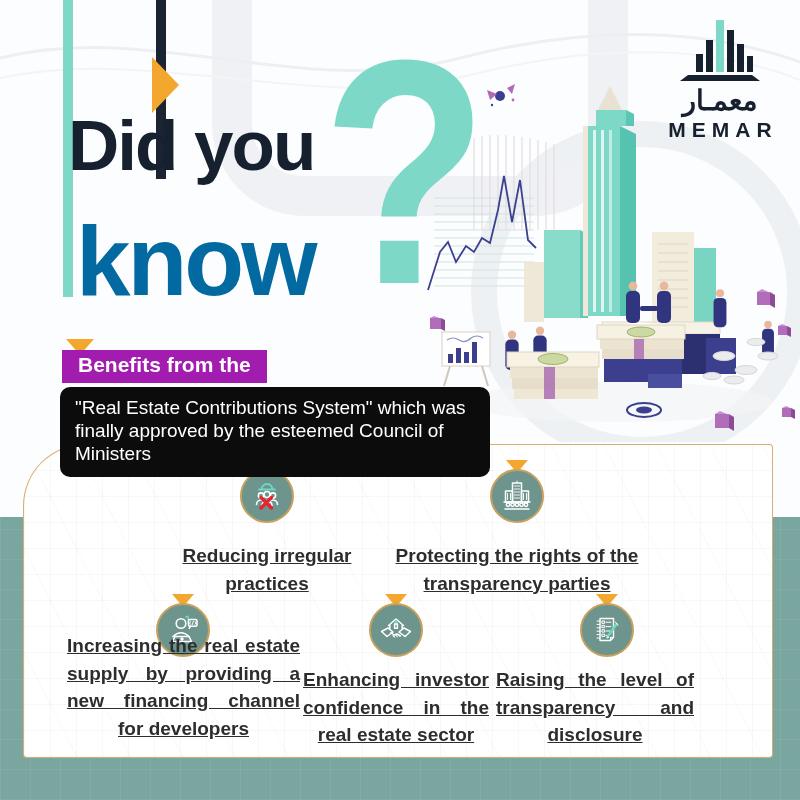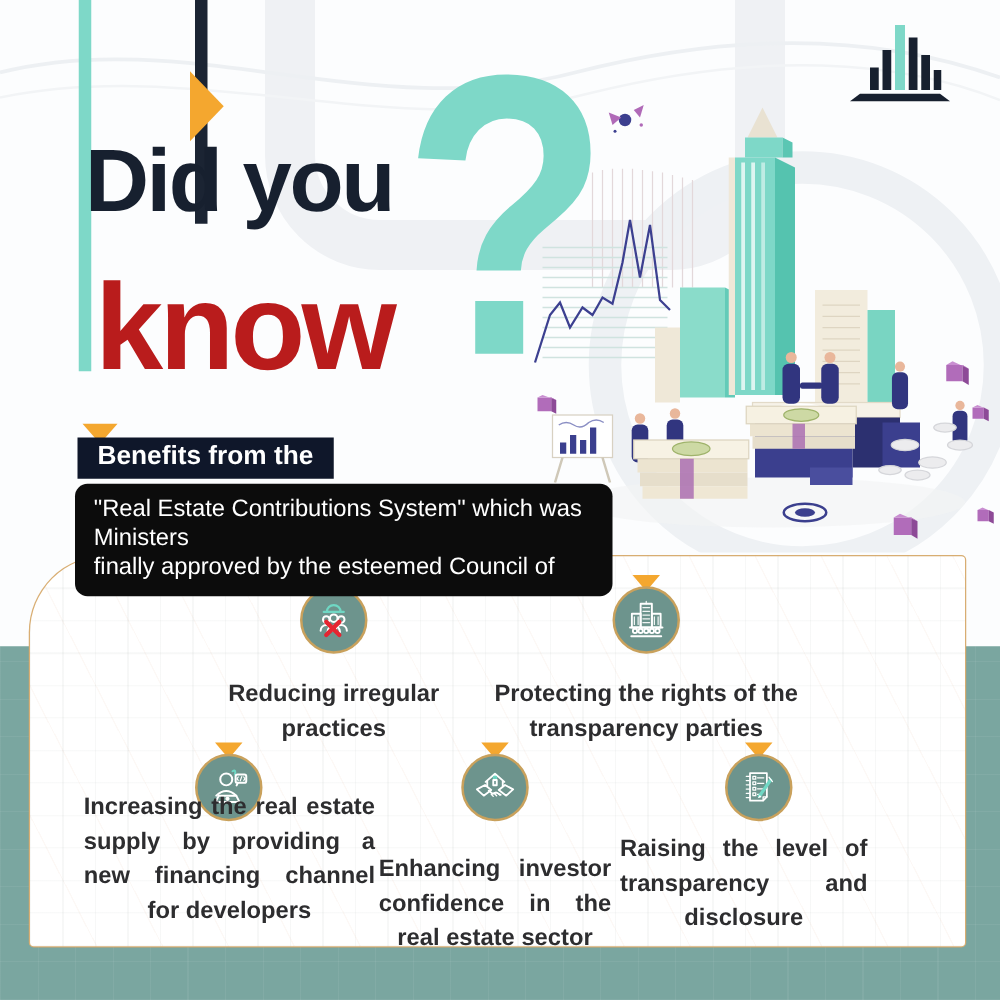"معمـار" span.logo-ar { html: none -> <span>معمـار</span> }
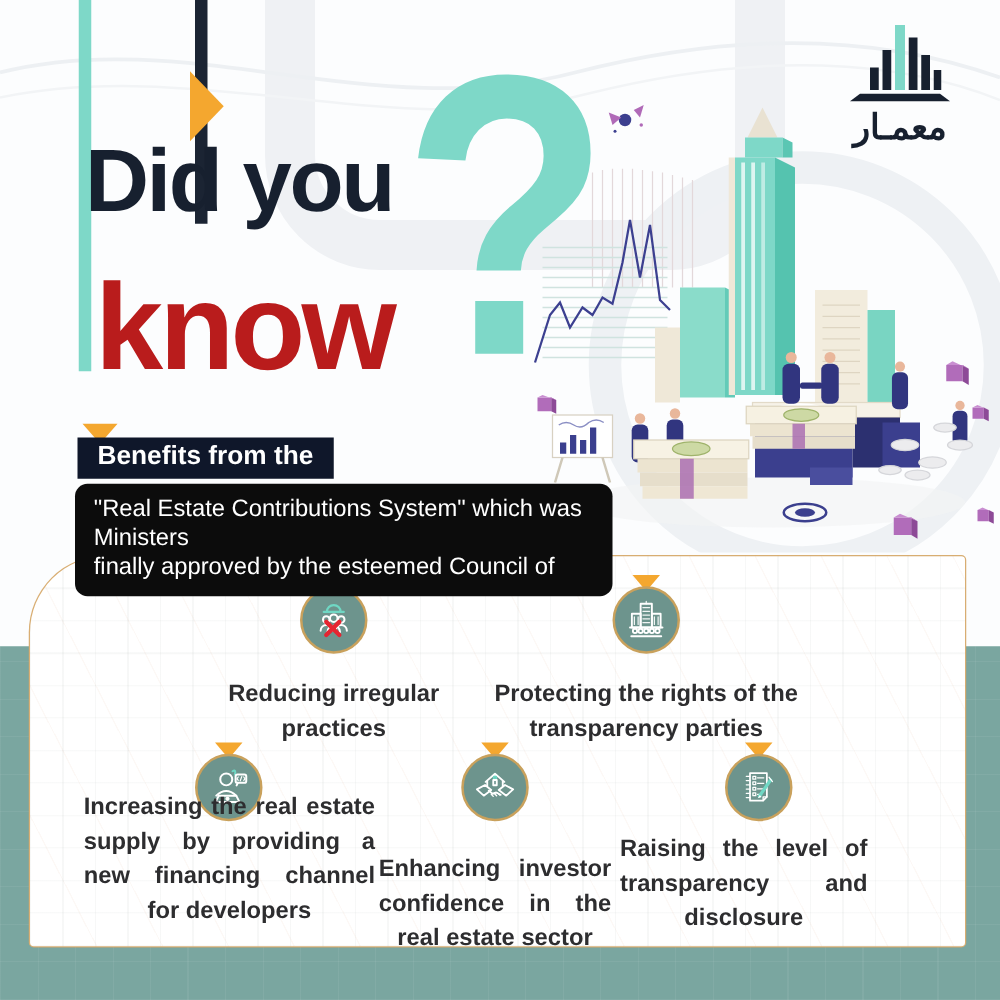"MEMAR" span.logo-en { html: none -> <span>MEMAR</span> }
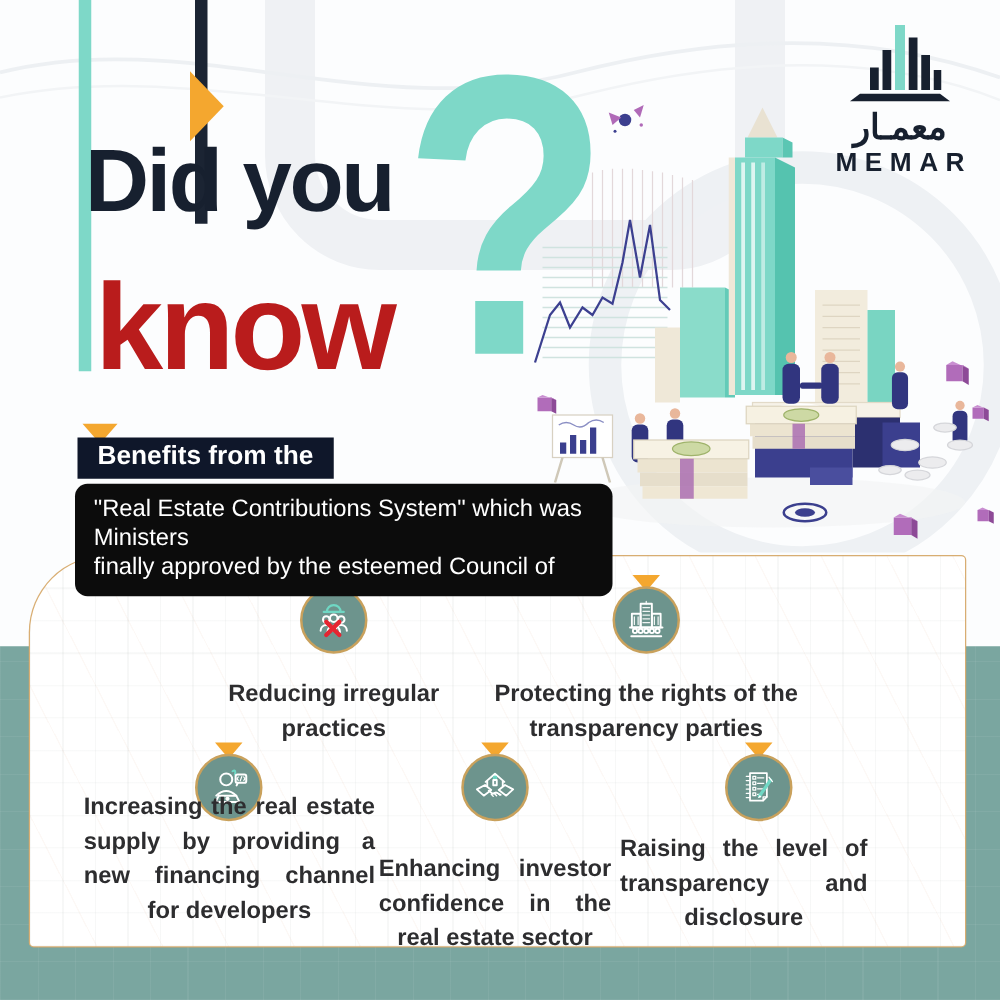"know" .hero-line2 { color: #b91c1c -> #0369a1 }
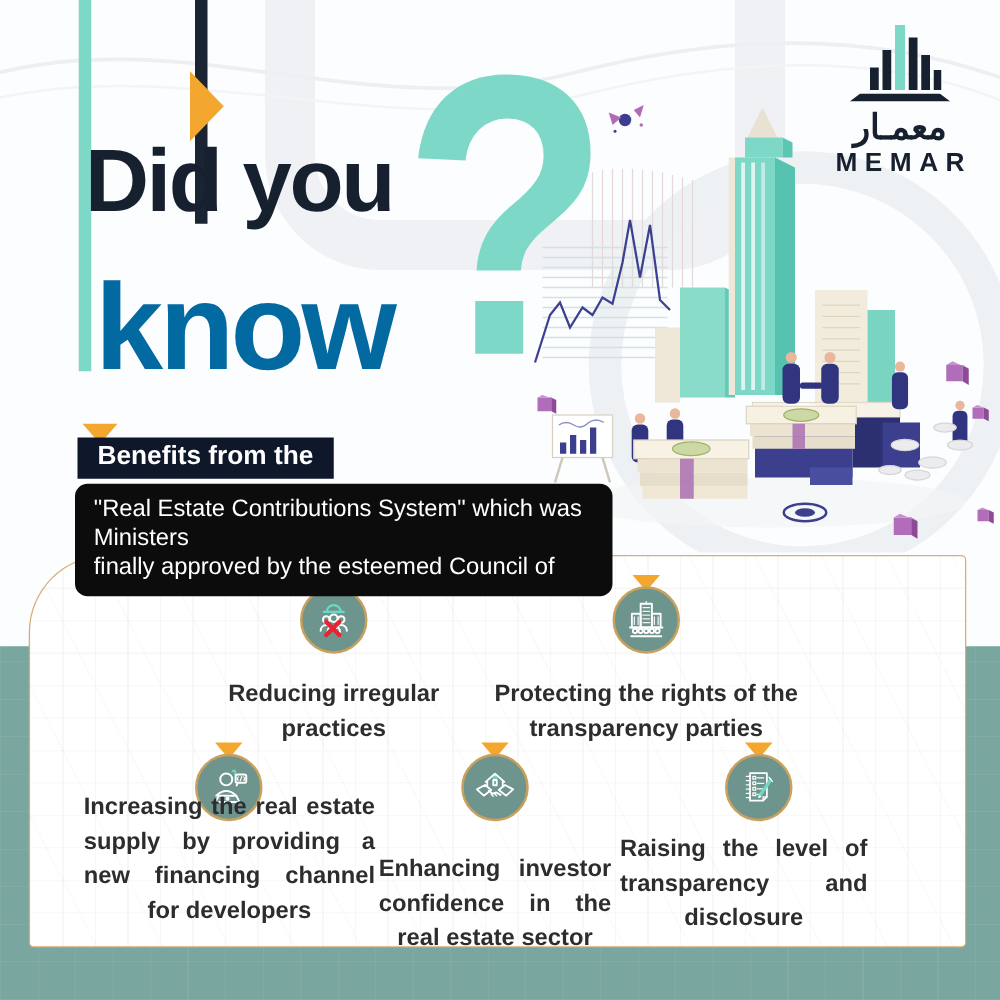"Benefits from the" .ribbon { background: #0f172a -> #a21caf }
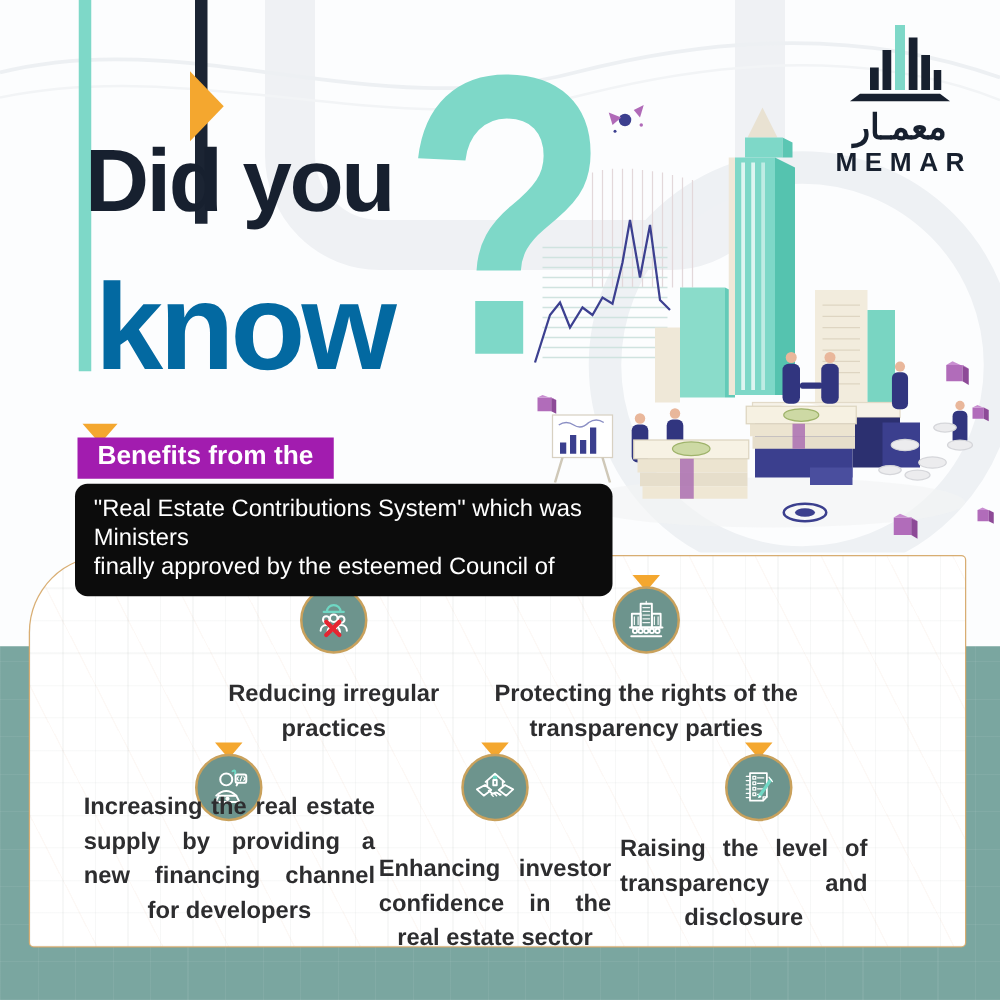"Ministers" div { order: before "finally approved by the esteemed" -> after "finally approved by the esteemed" }
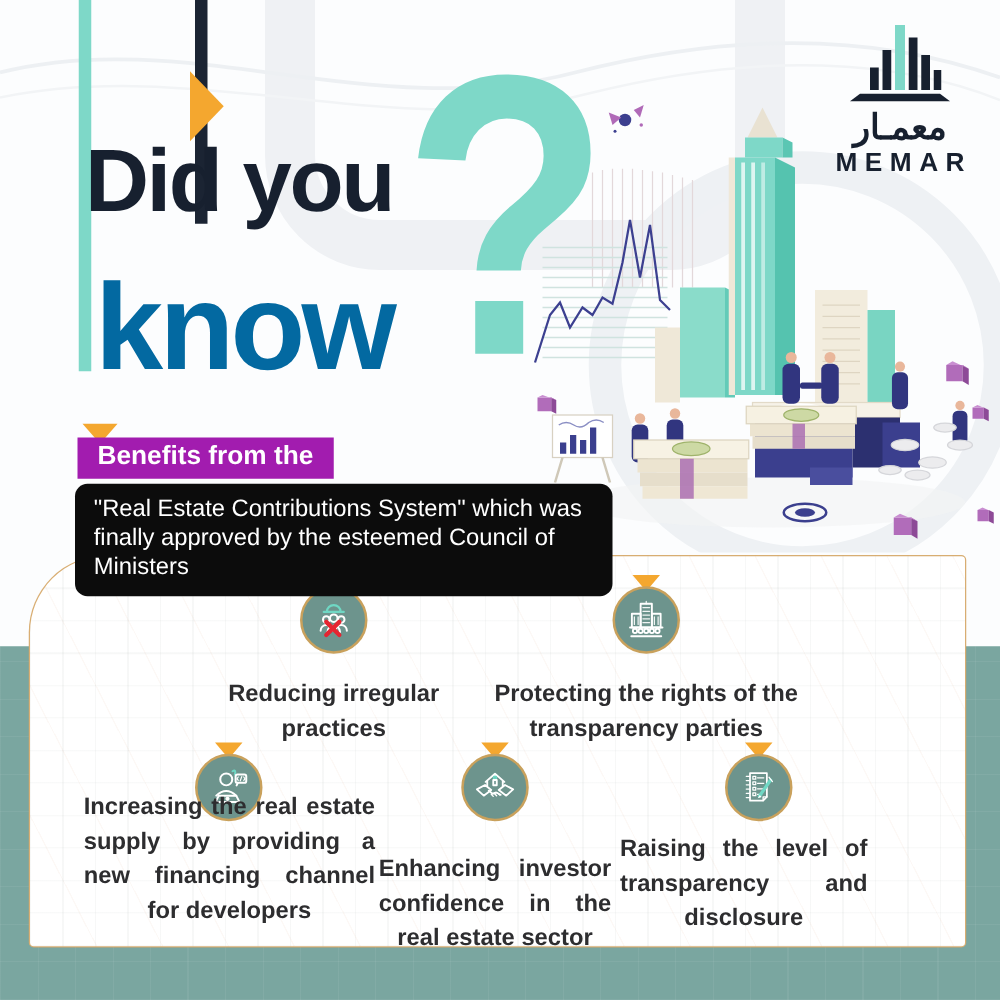"Reducing irregular practices" .b-label { text-decoration: none -> underline }
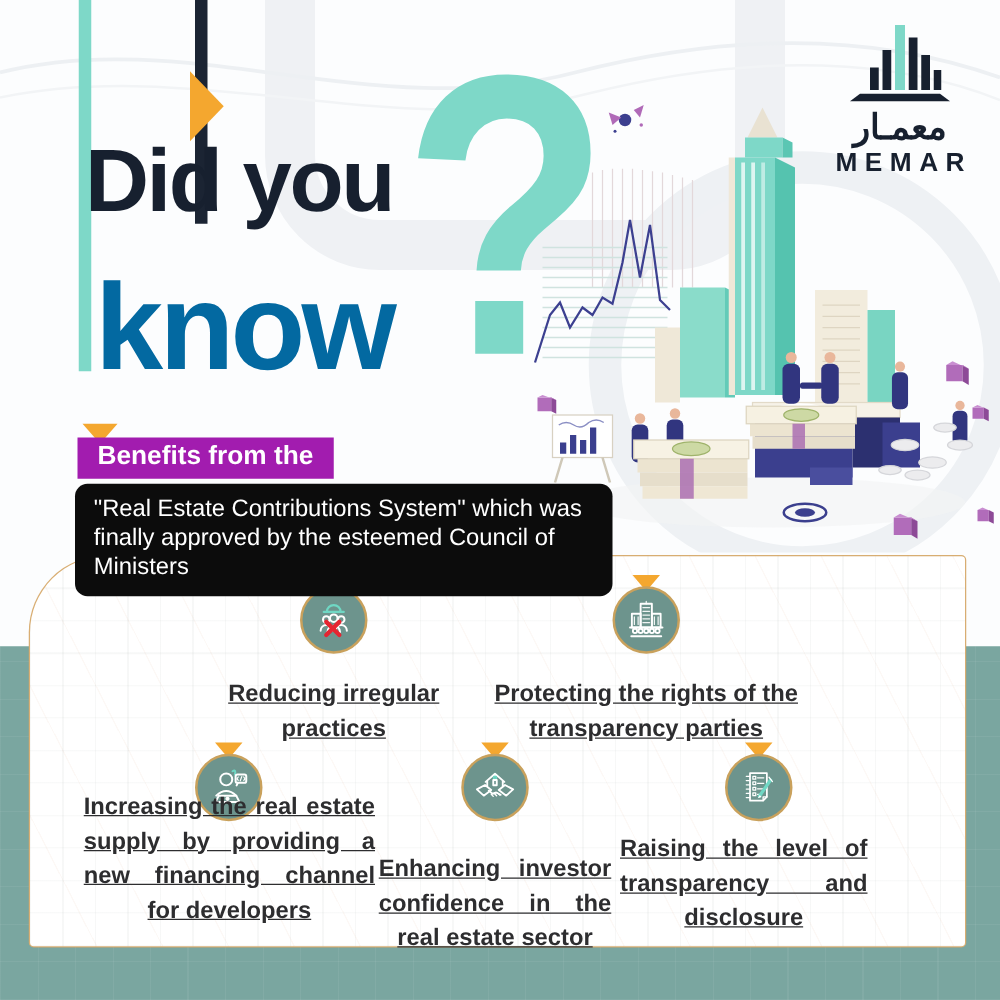"Enhancing investor confidence in the" div.abs { margin-top: 16px -> none }
